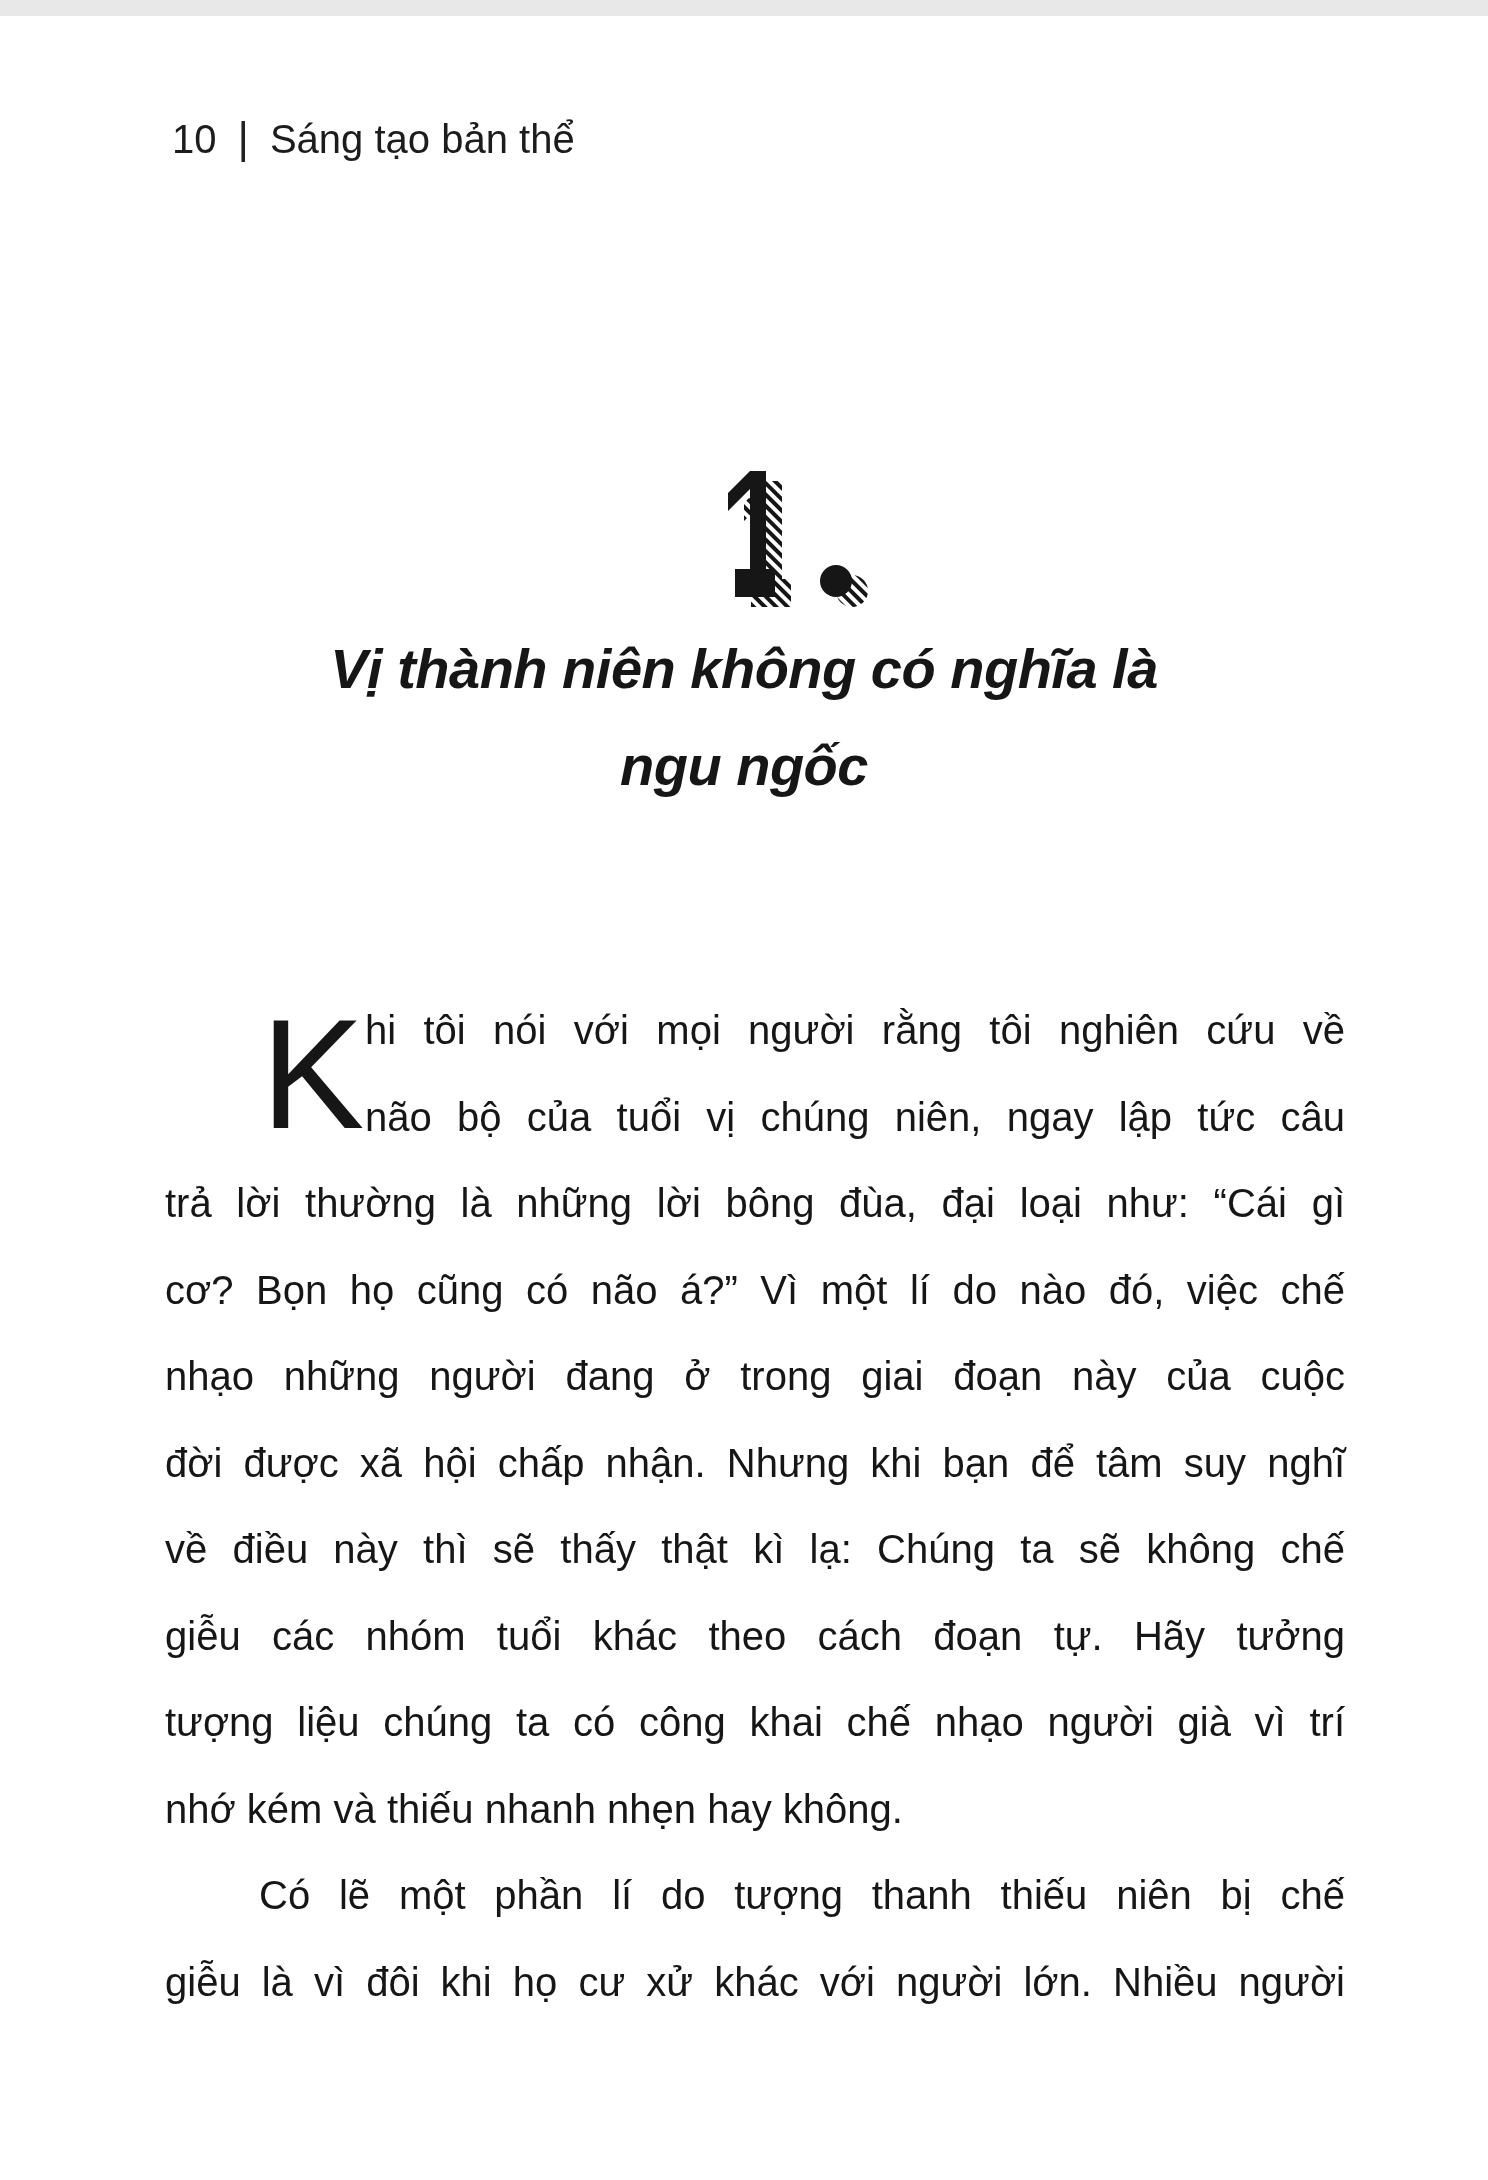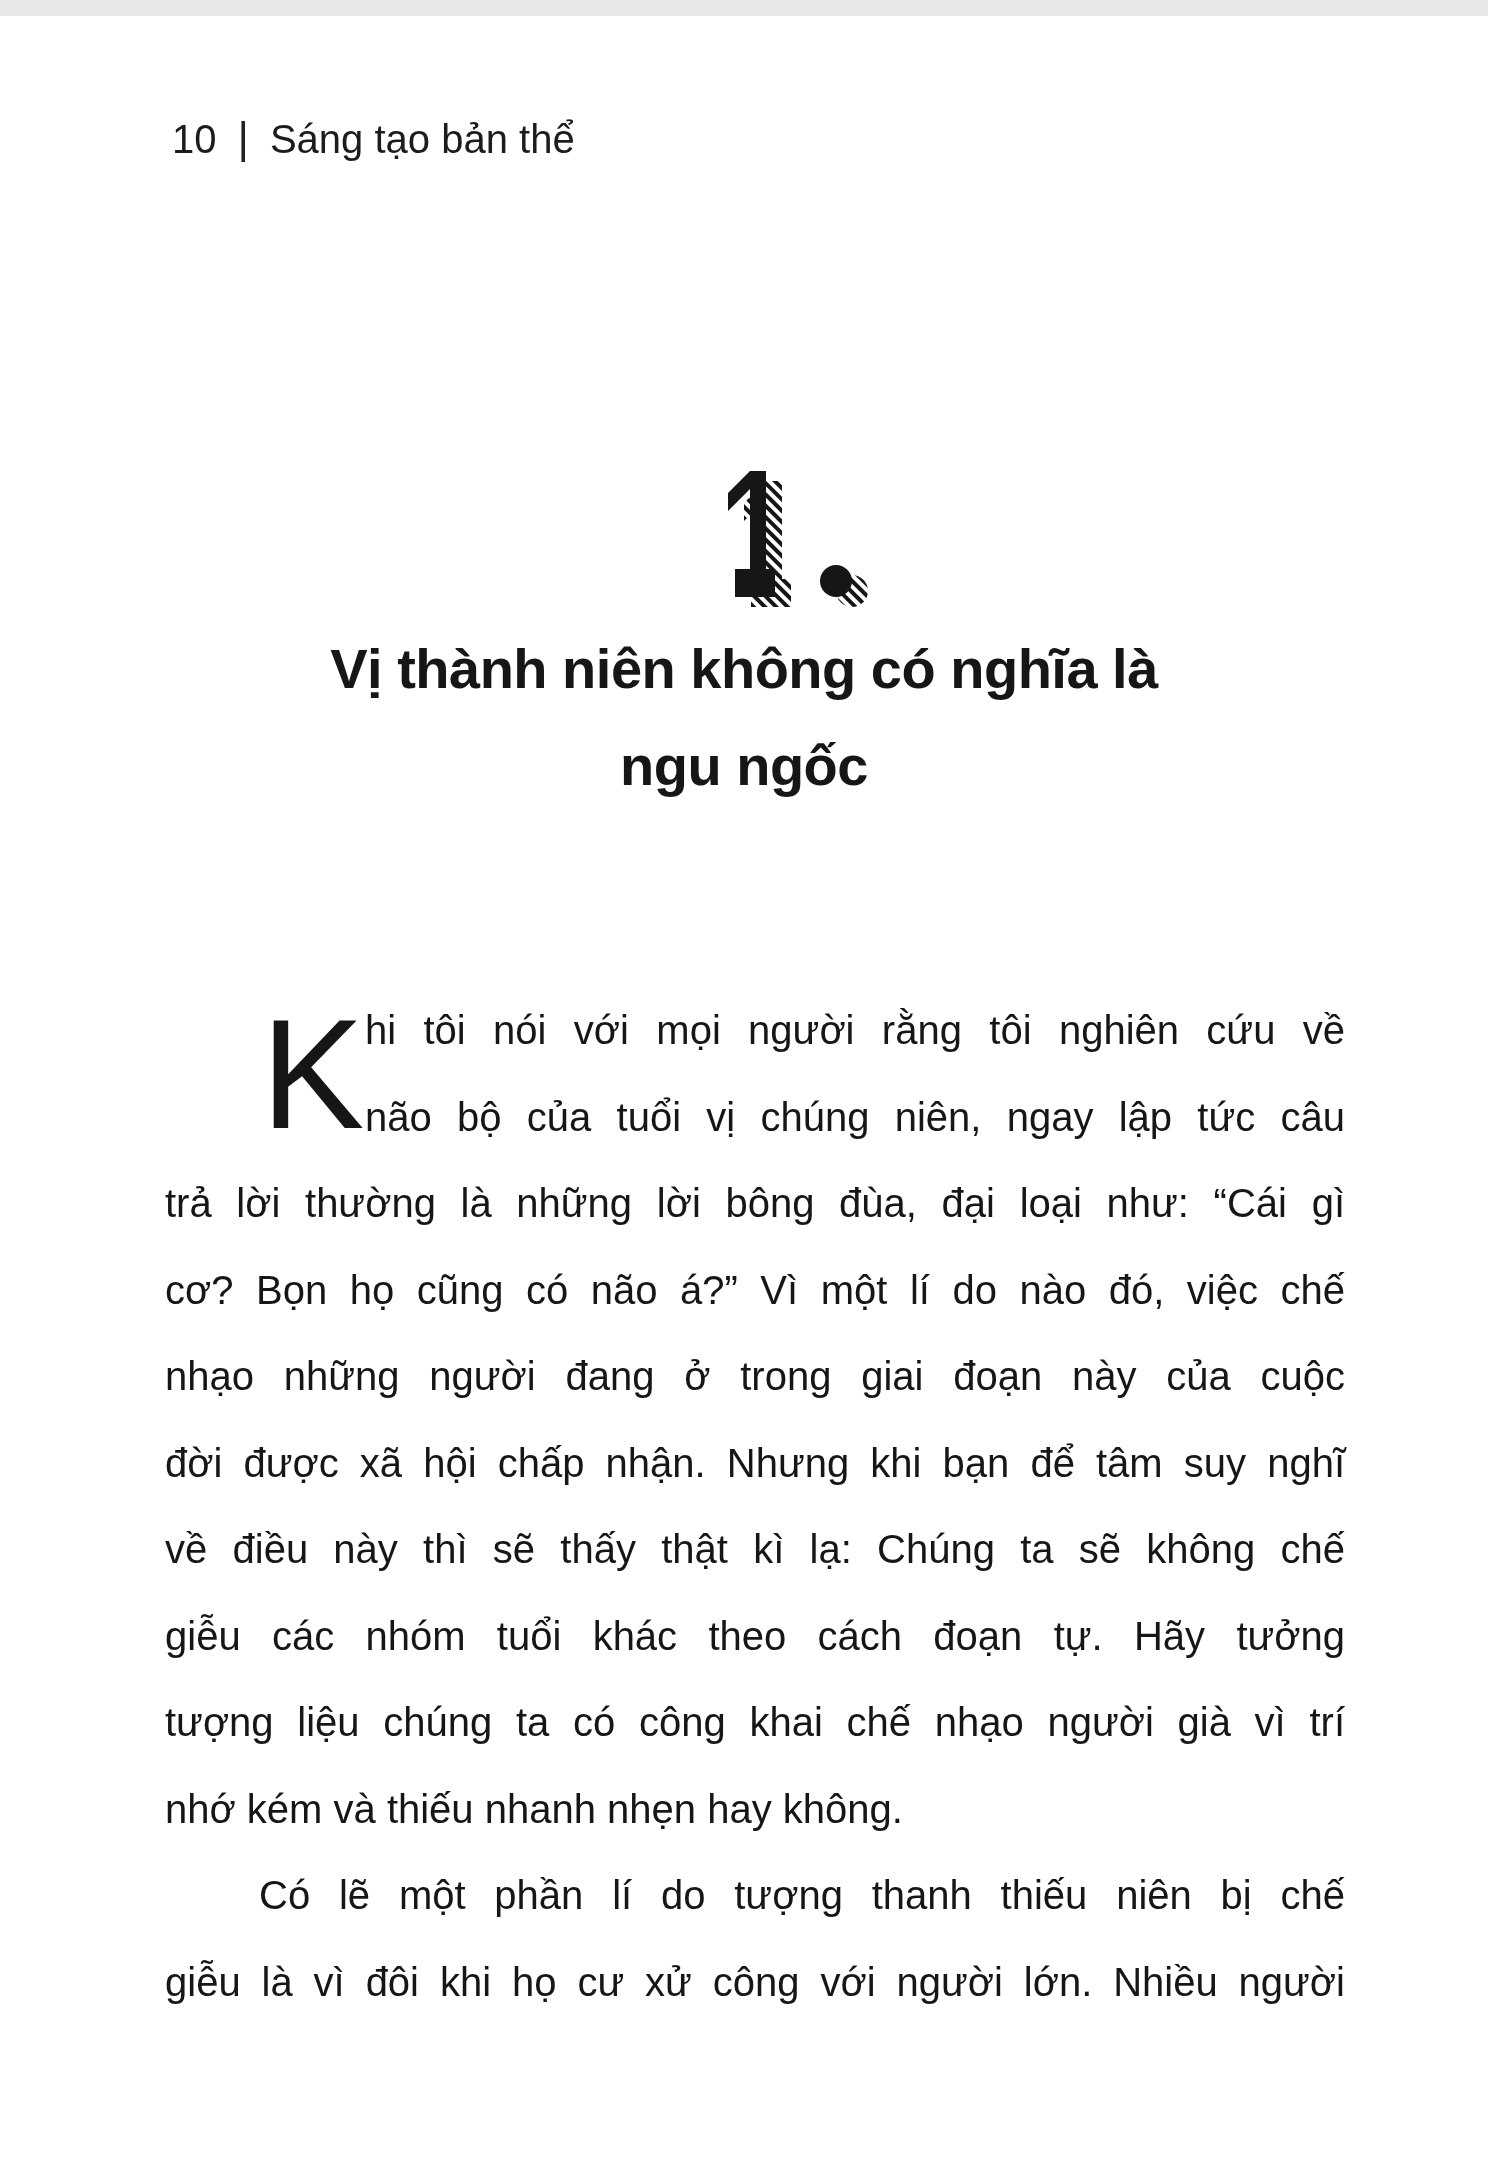"Vị thành niên không có" .chapter-title span { font-style: none -> italic }
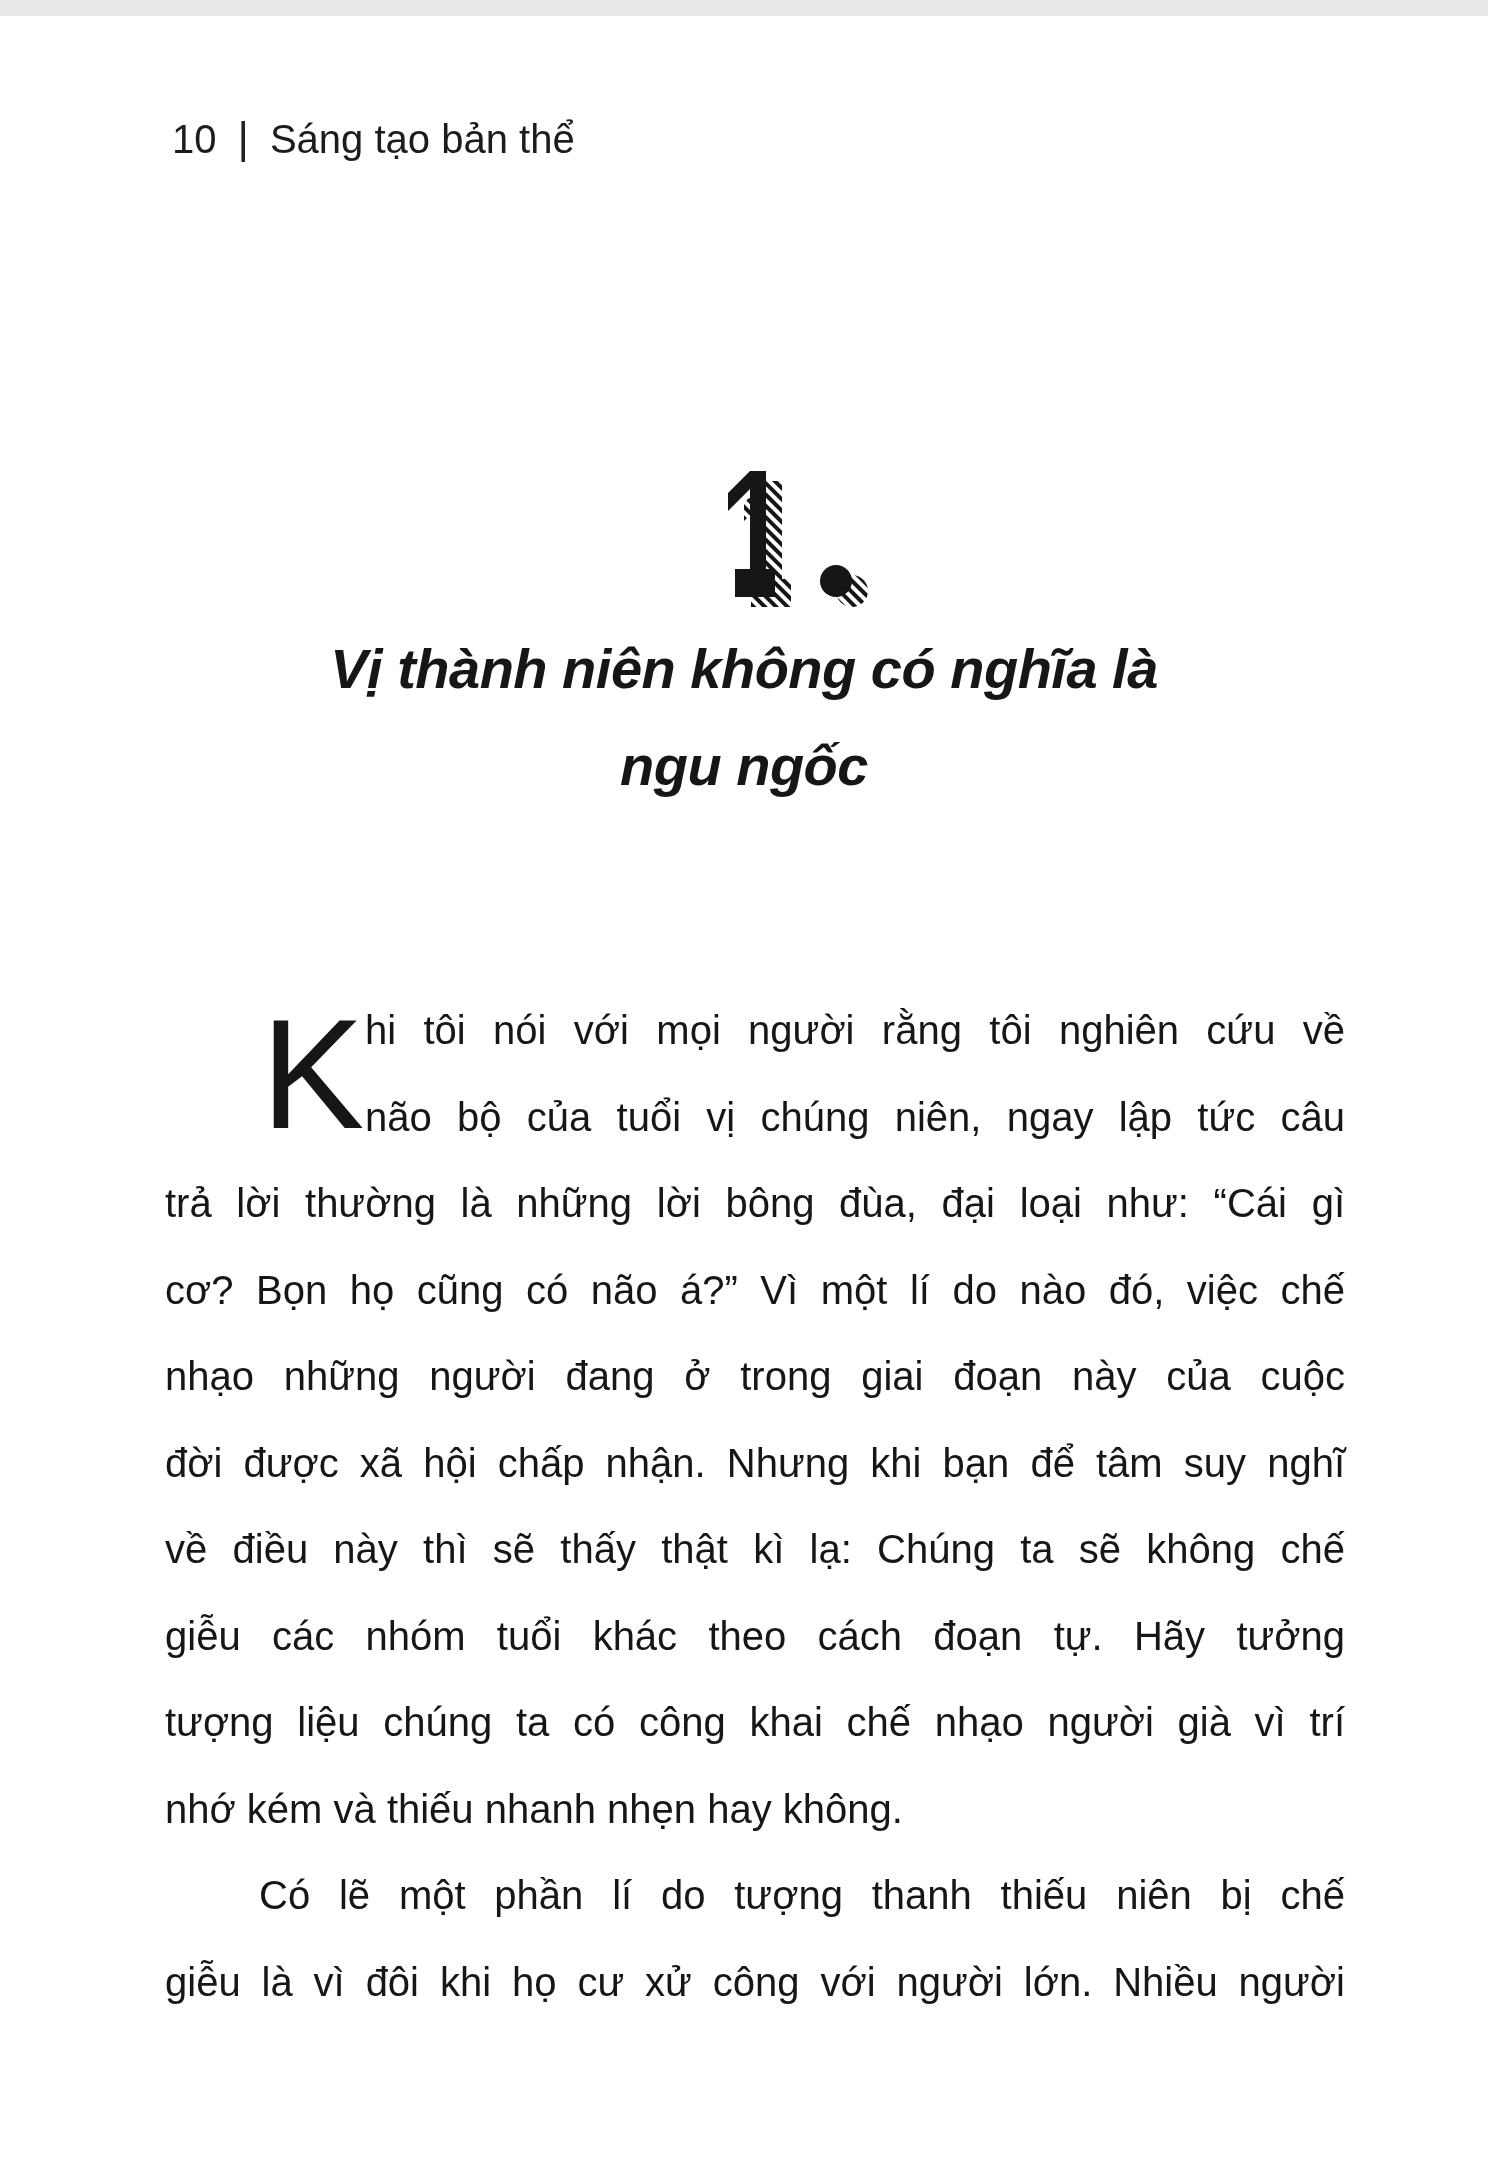"giễu là vì đôi khi" div.l { text: công -> khác }
